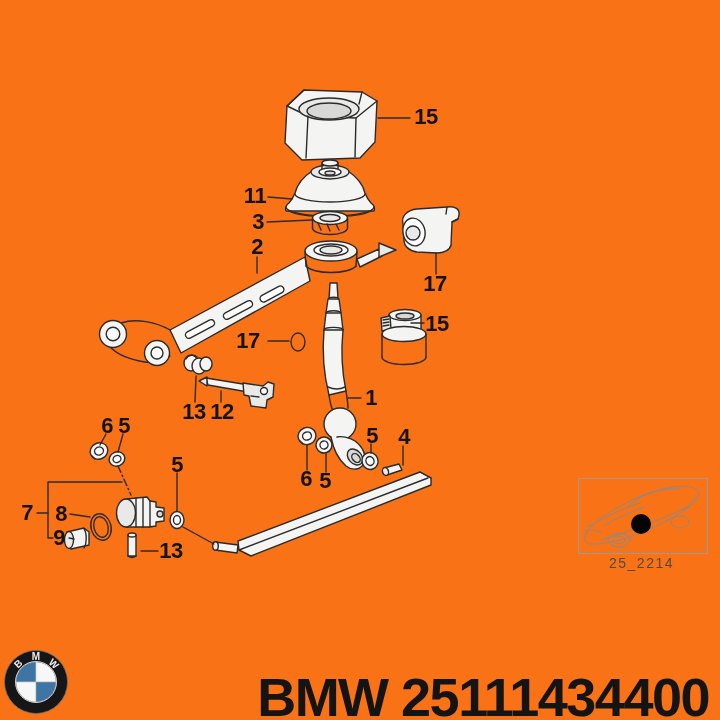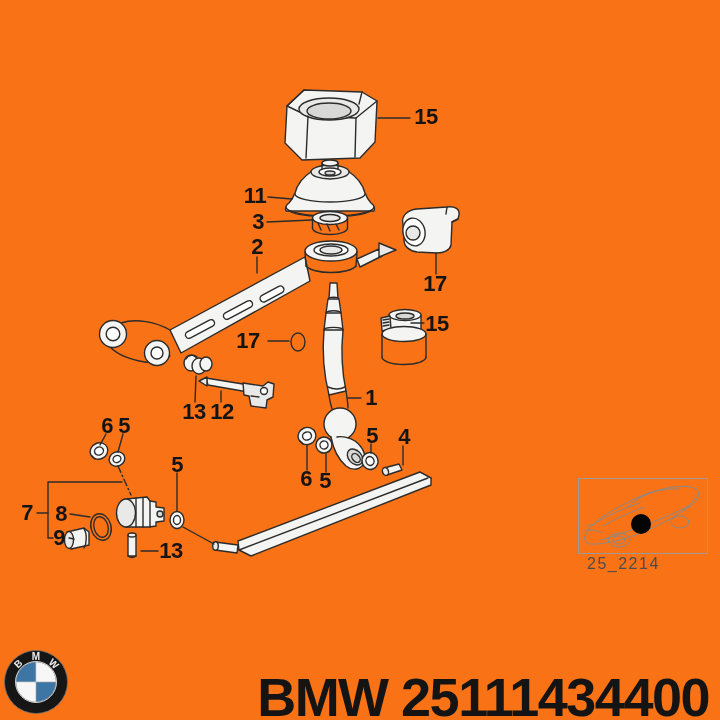"25_2214" .thumb-caption { font-size: 16px -> 14px; left: 587px -> 609px }
